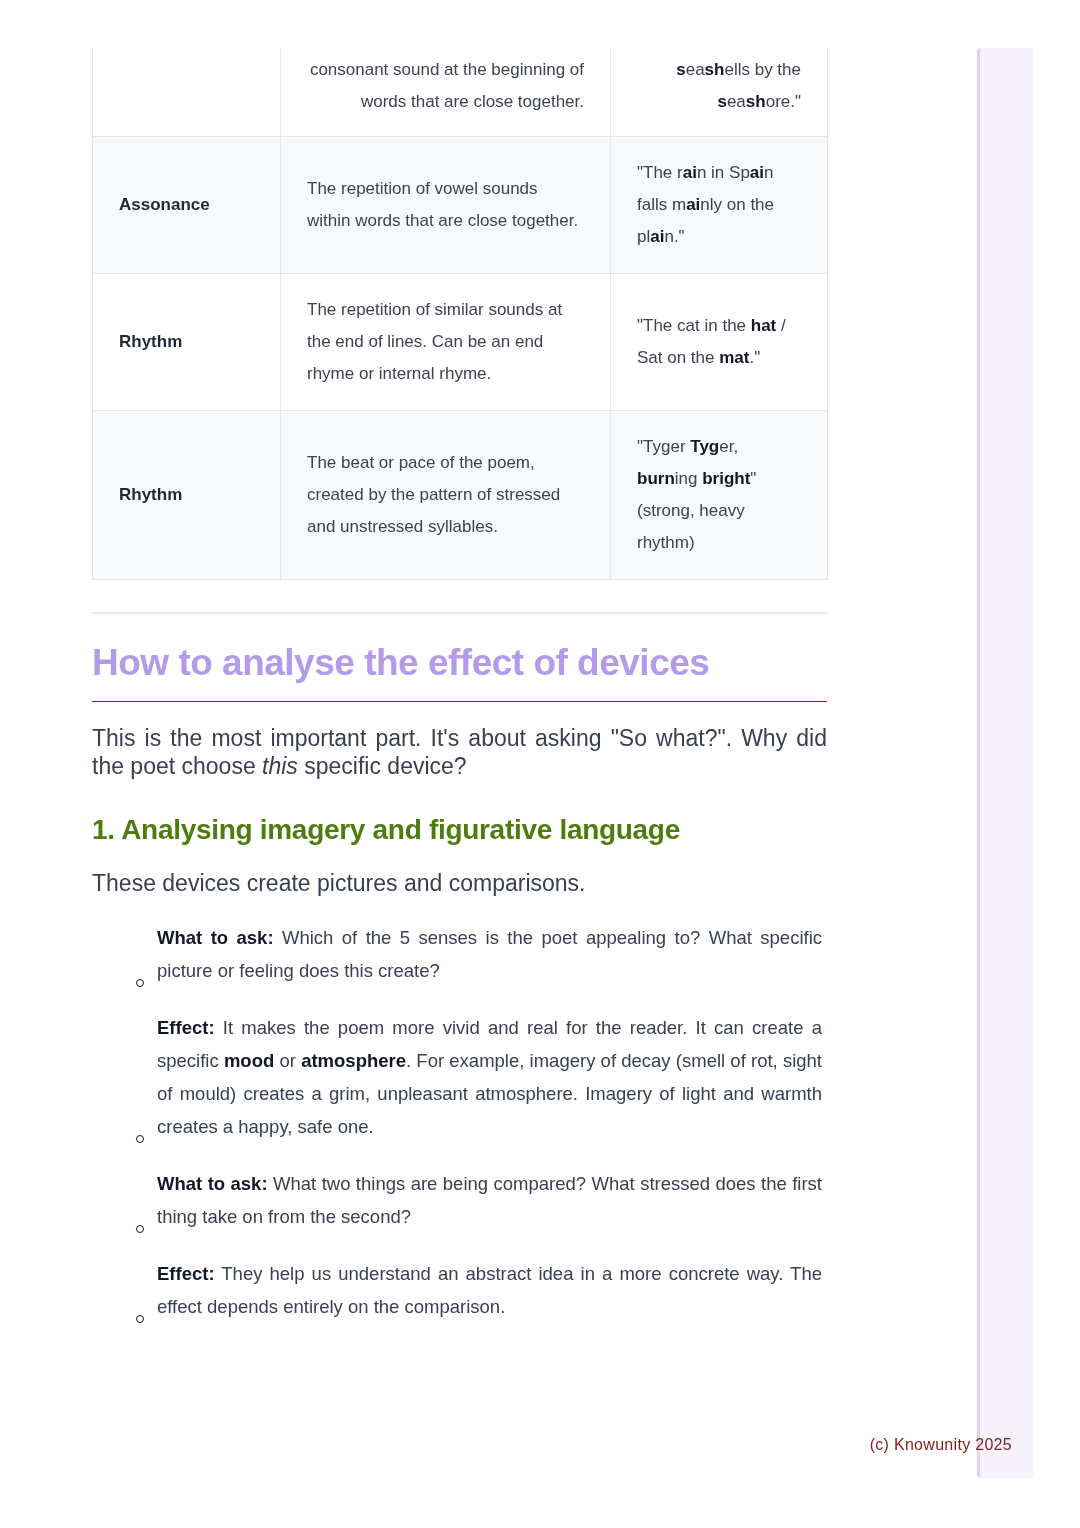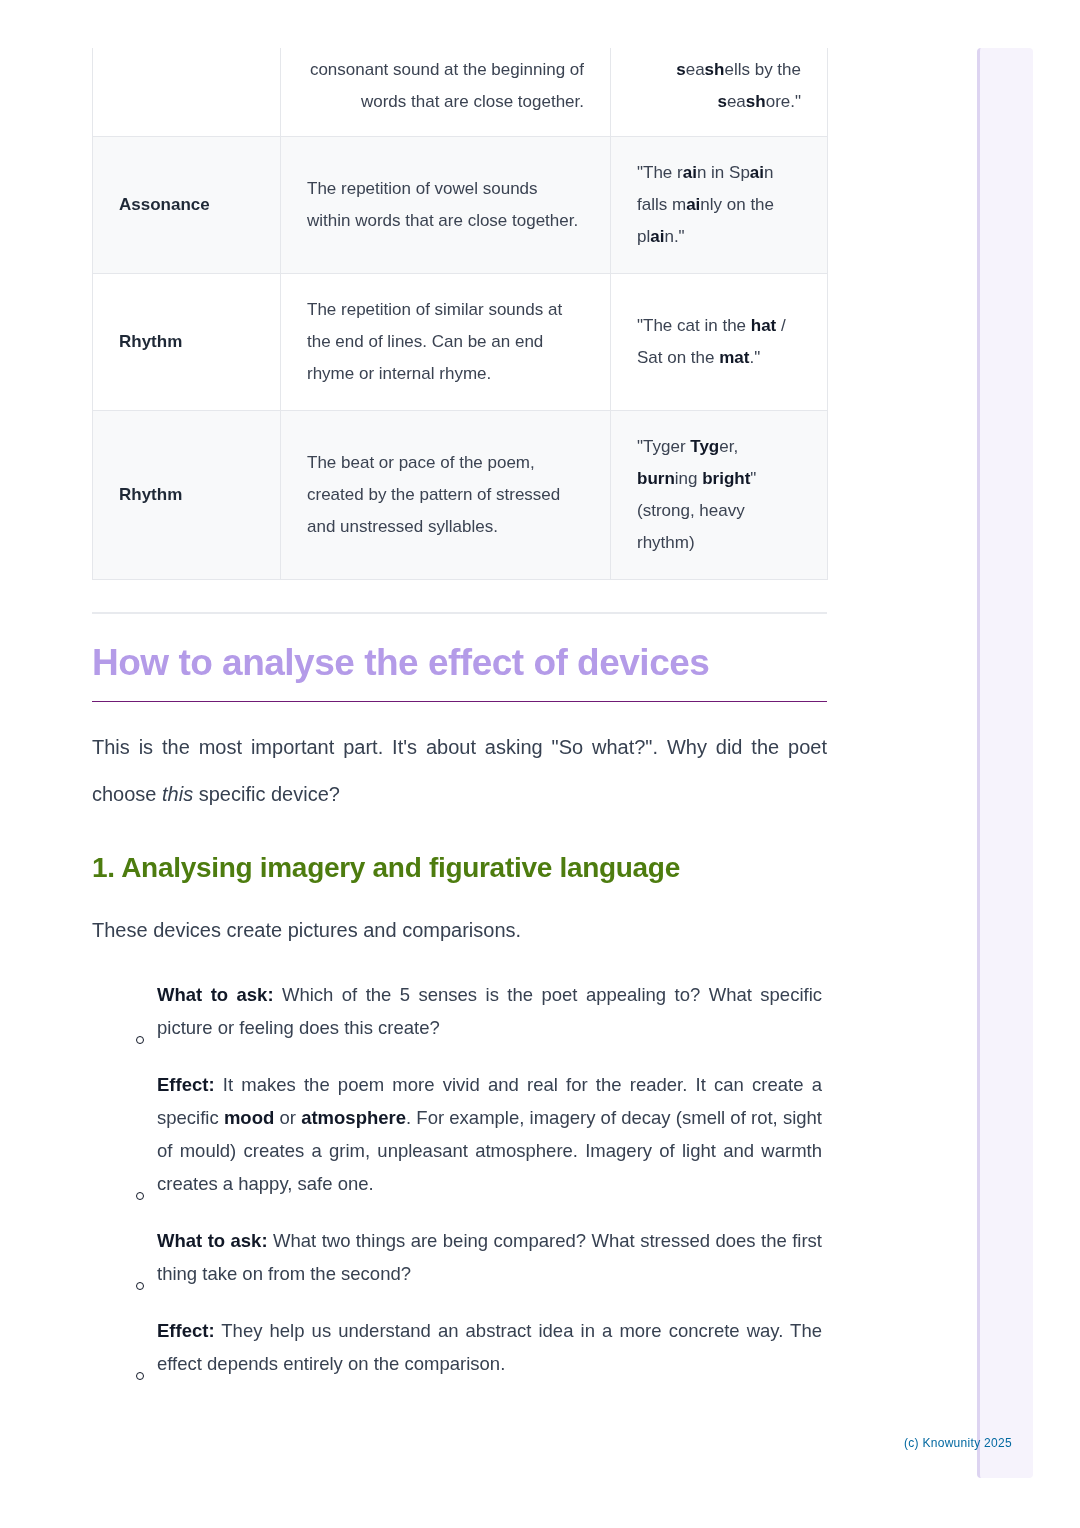"This is the most important" p.para { font-size: 20px -> 23px; line-height: 47px -> 28px }
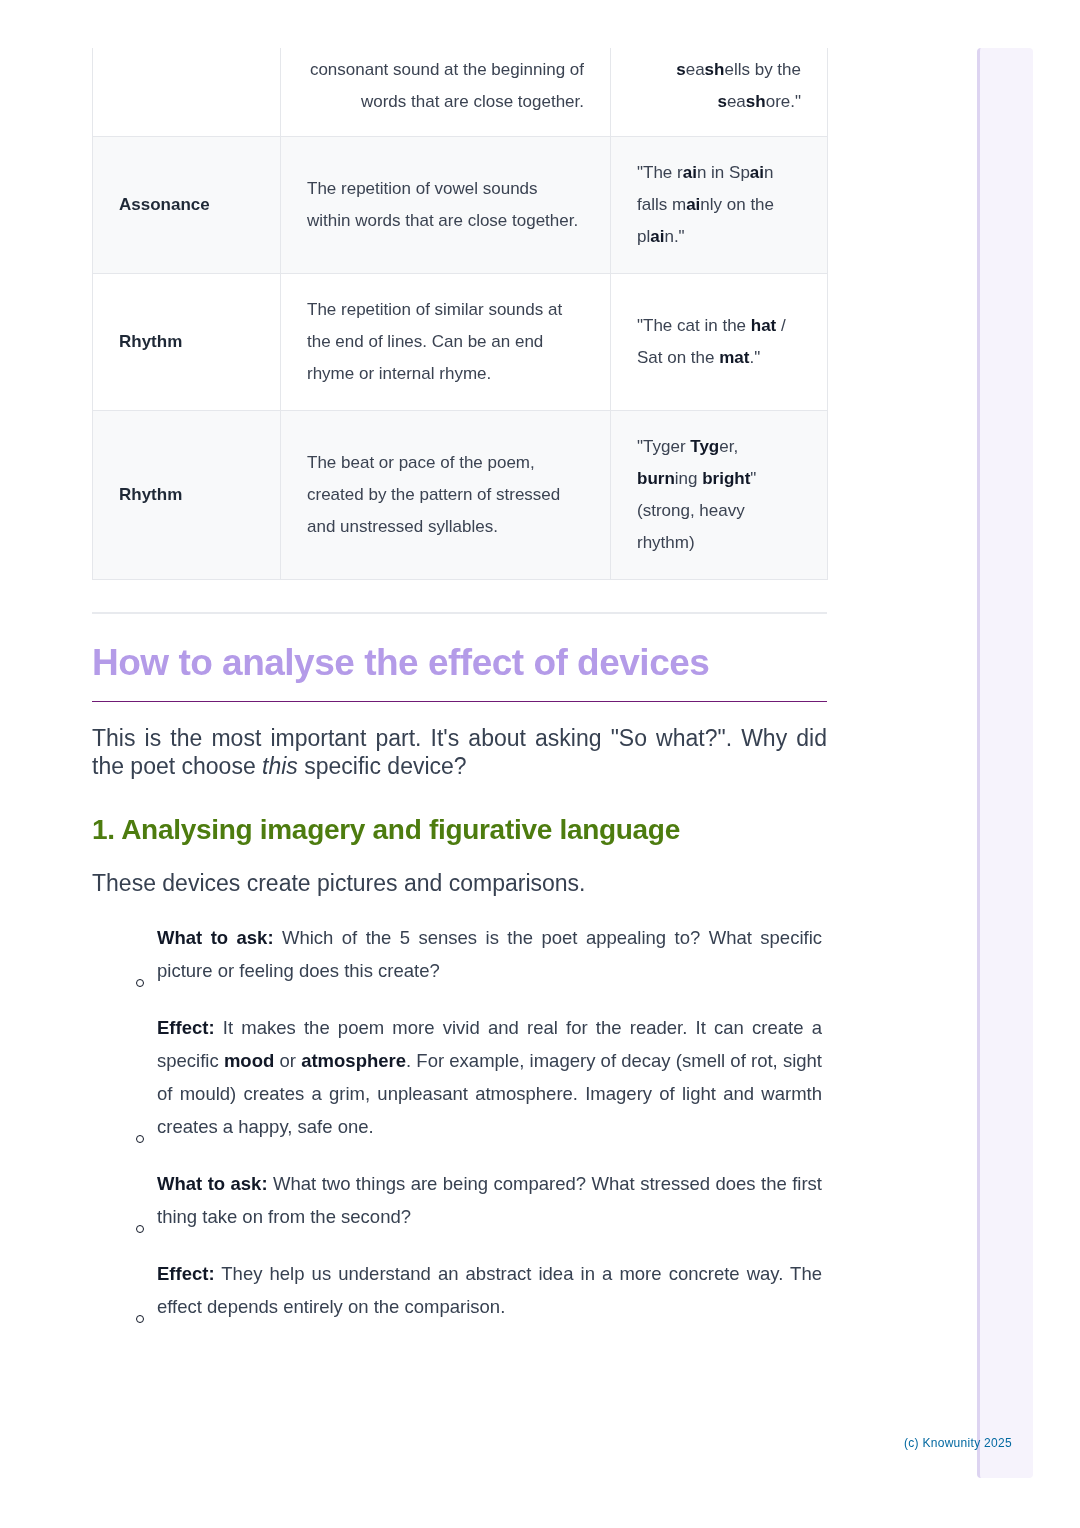"(c) Knowunity 2025" .watermark { color: #0369a1 -> #7f1d1d; font-size: 12px -> 16px }
